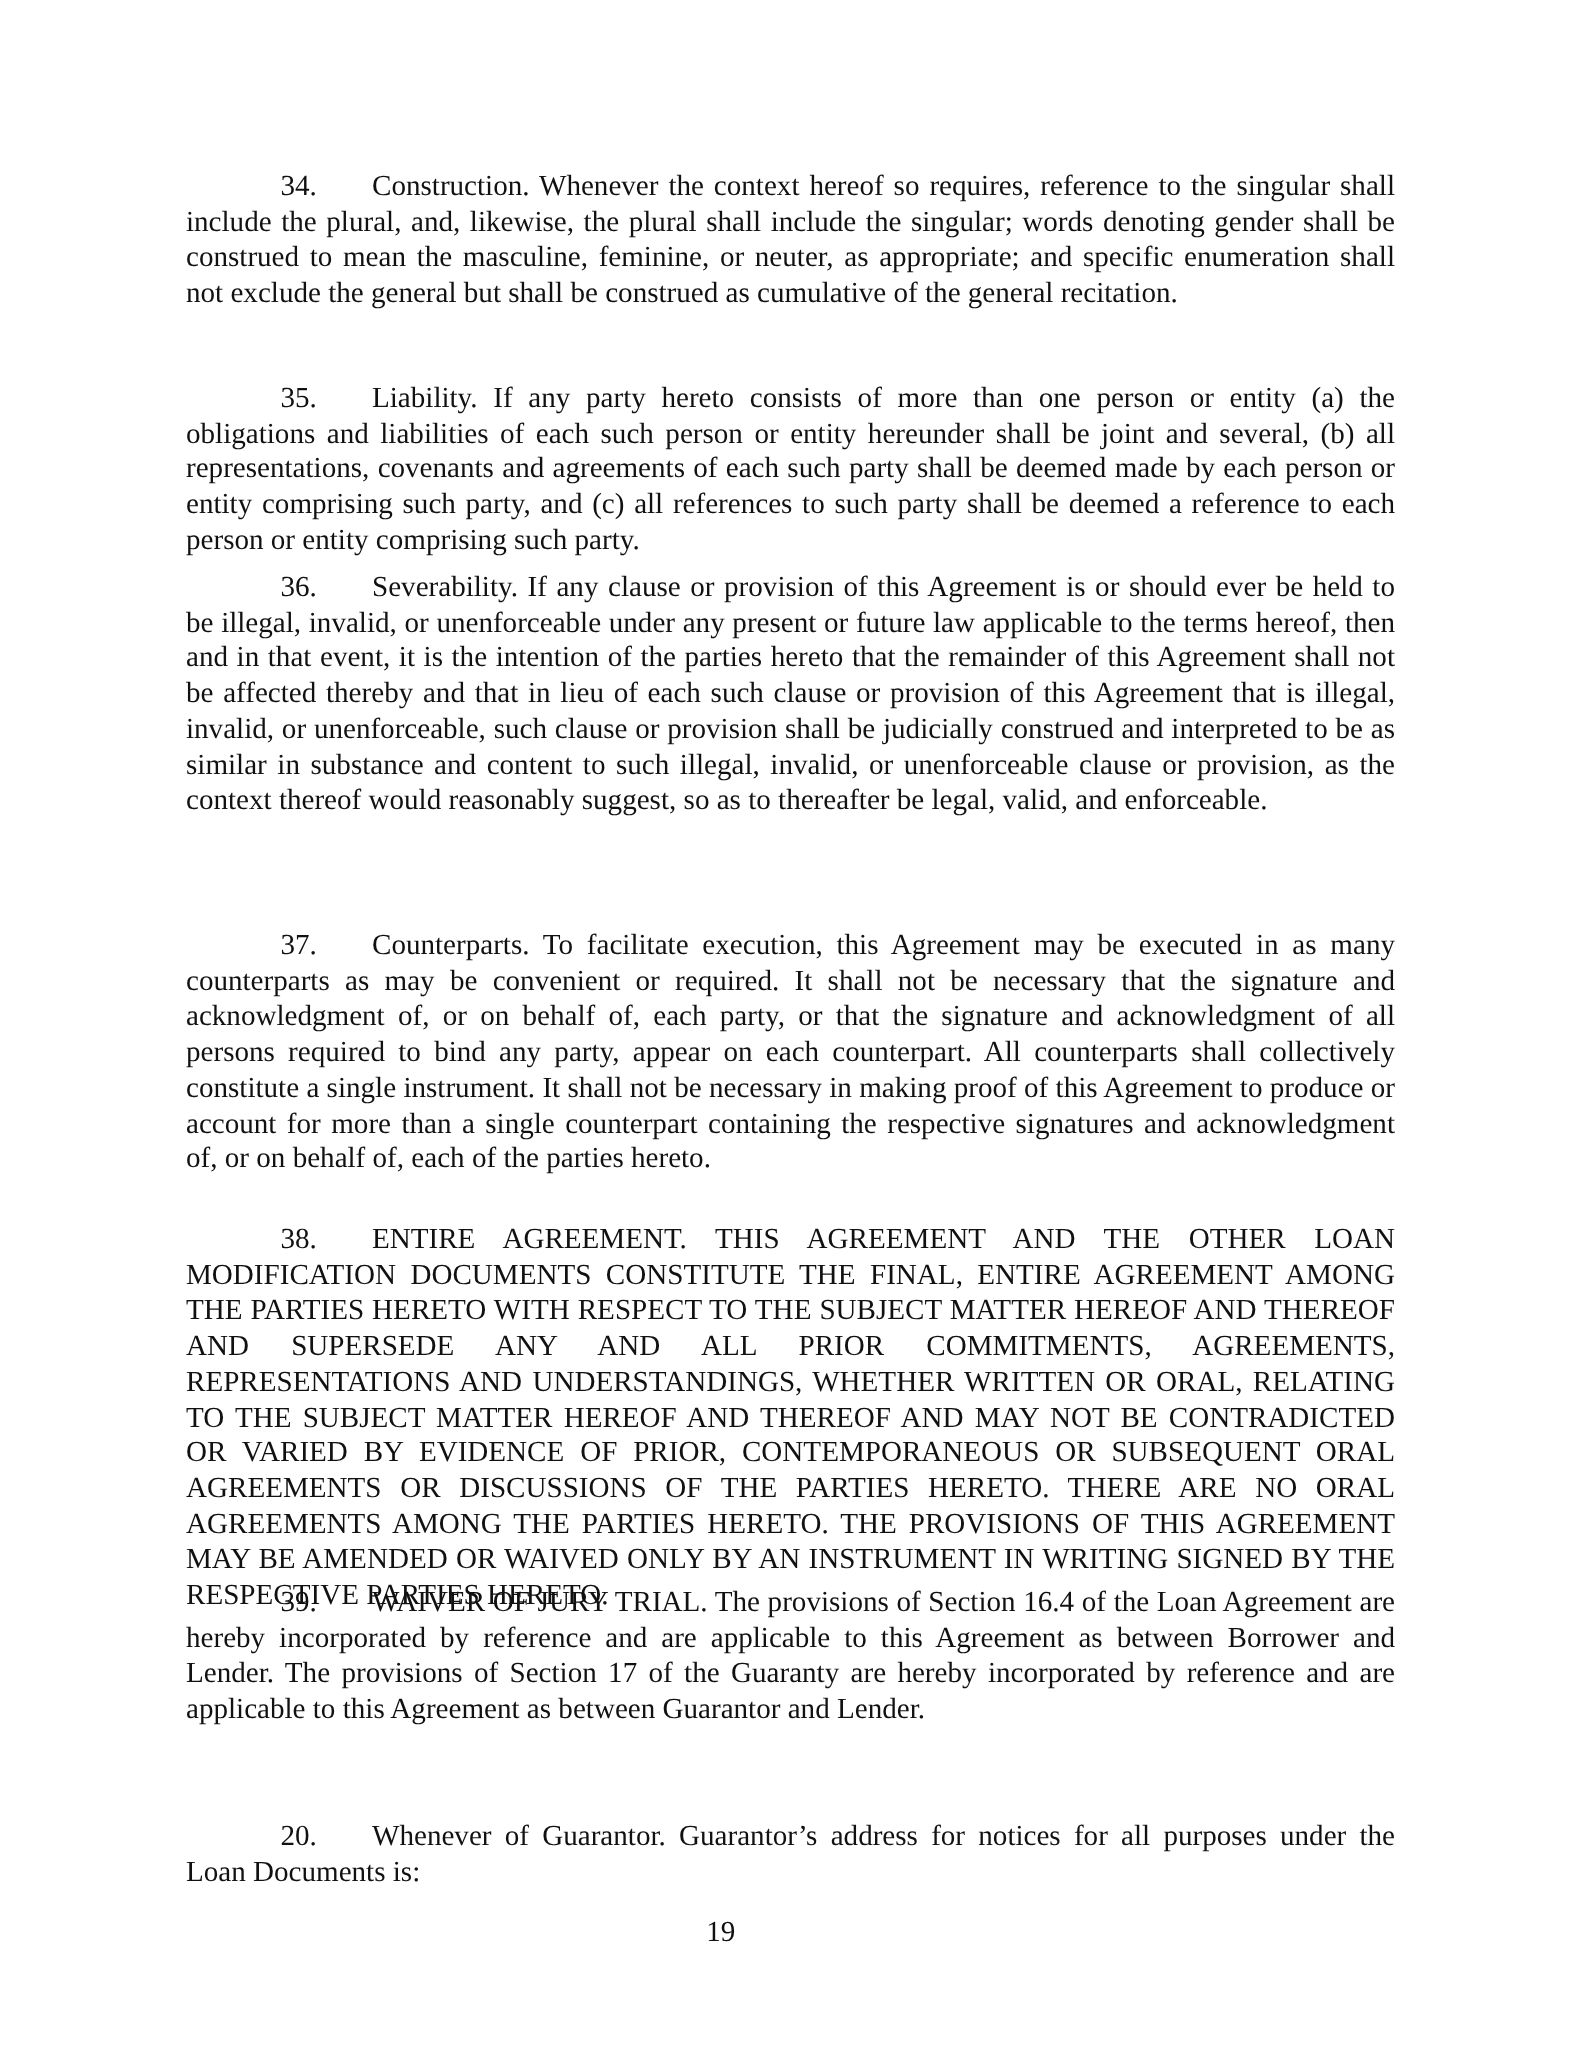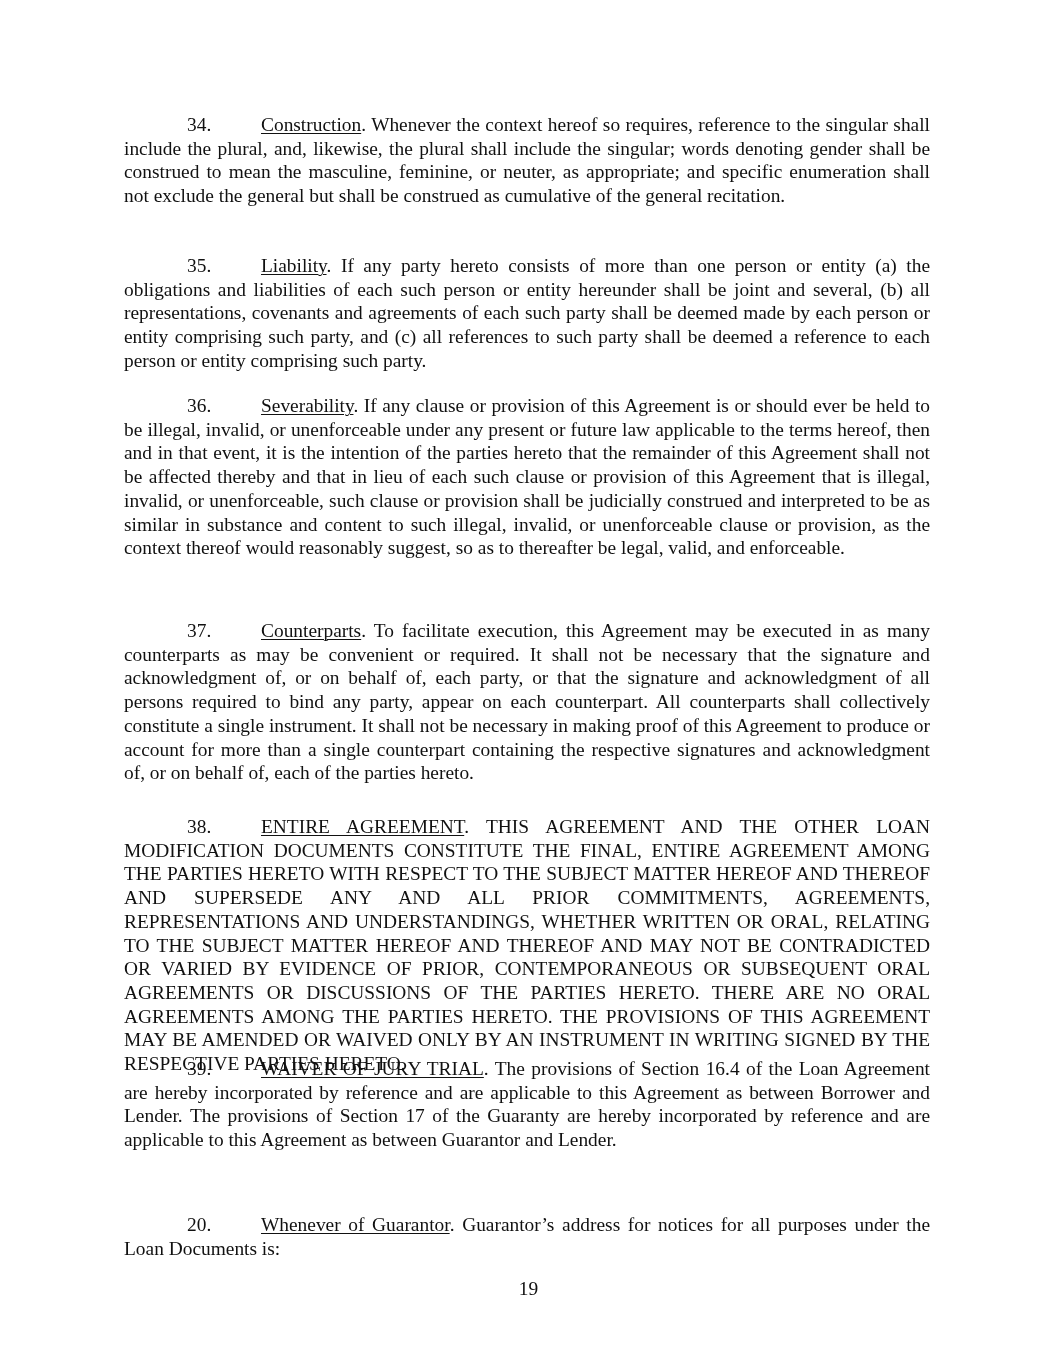"Construction" .heading { margin-left: 13px -> none; text-decoration: underline -> none }
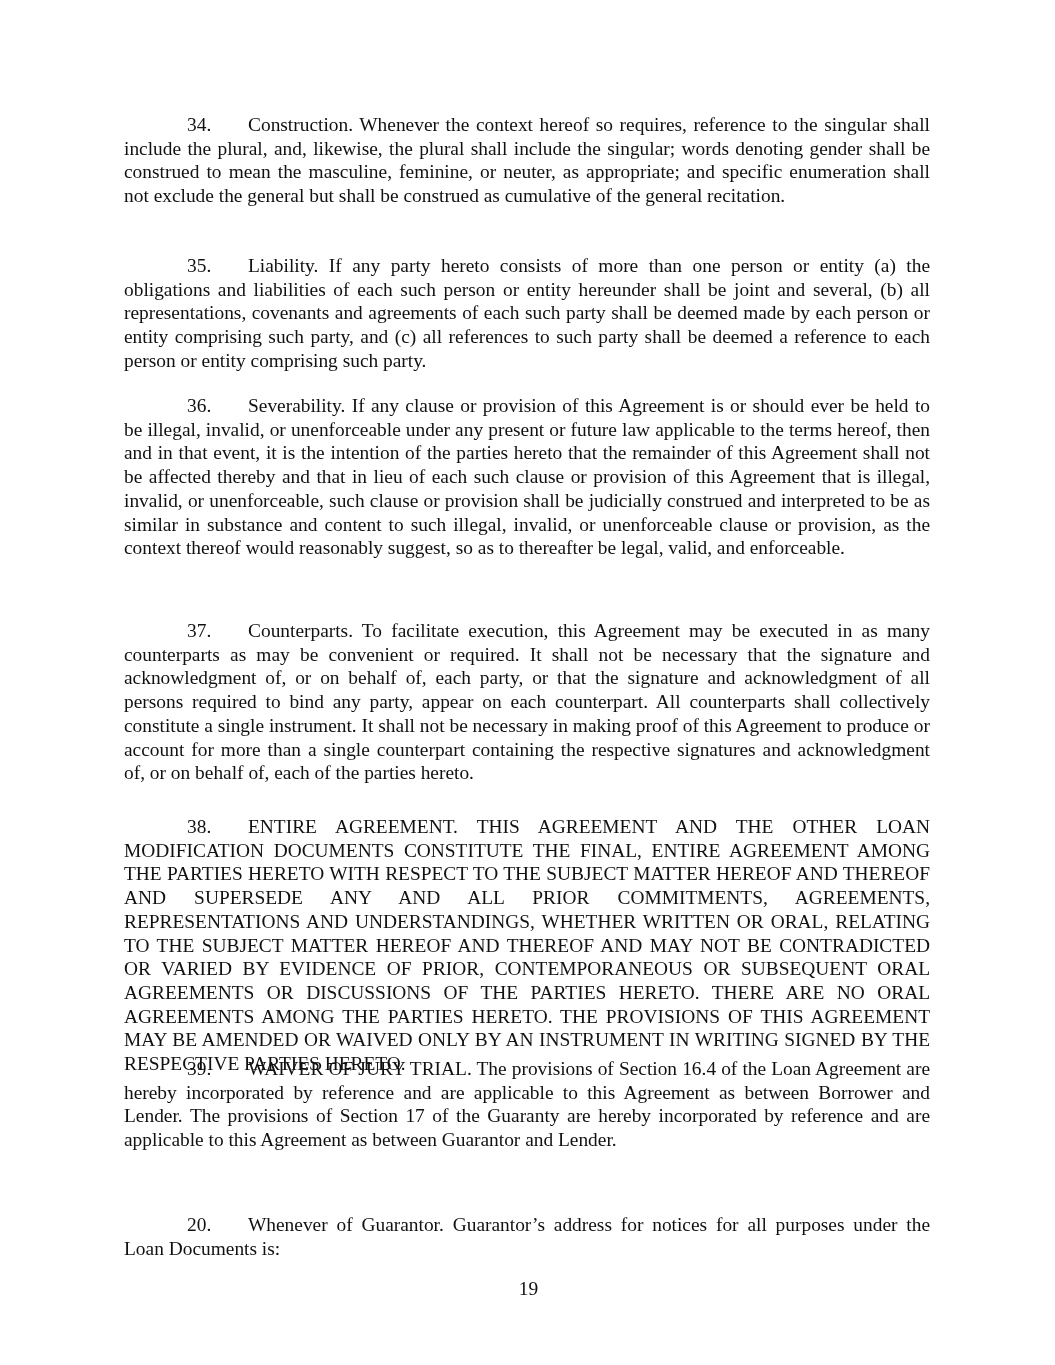"36. Severability. If any clause" #sec-36 { top: 281px -> 267px }
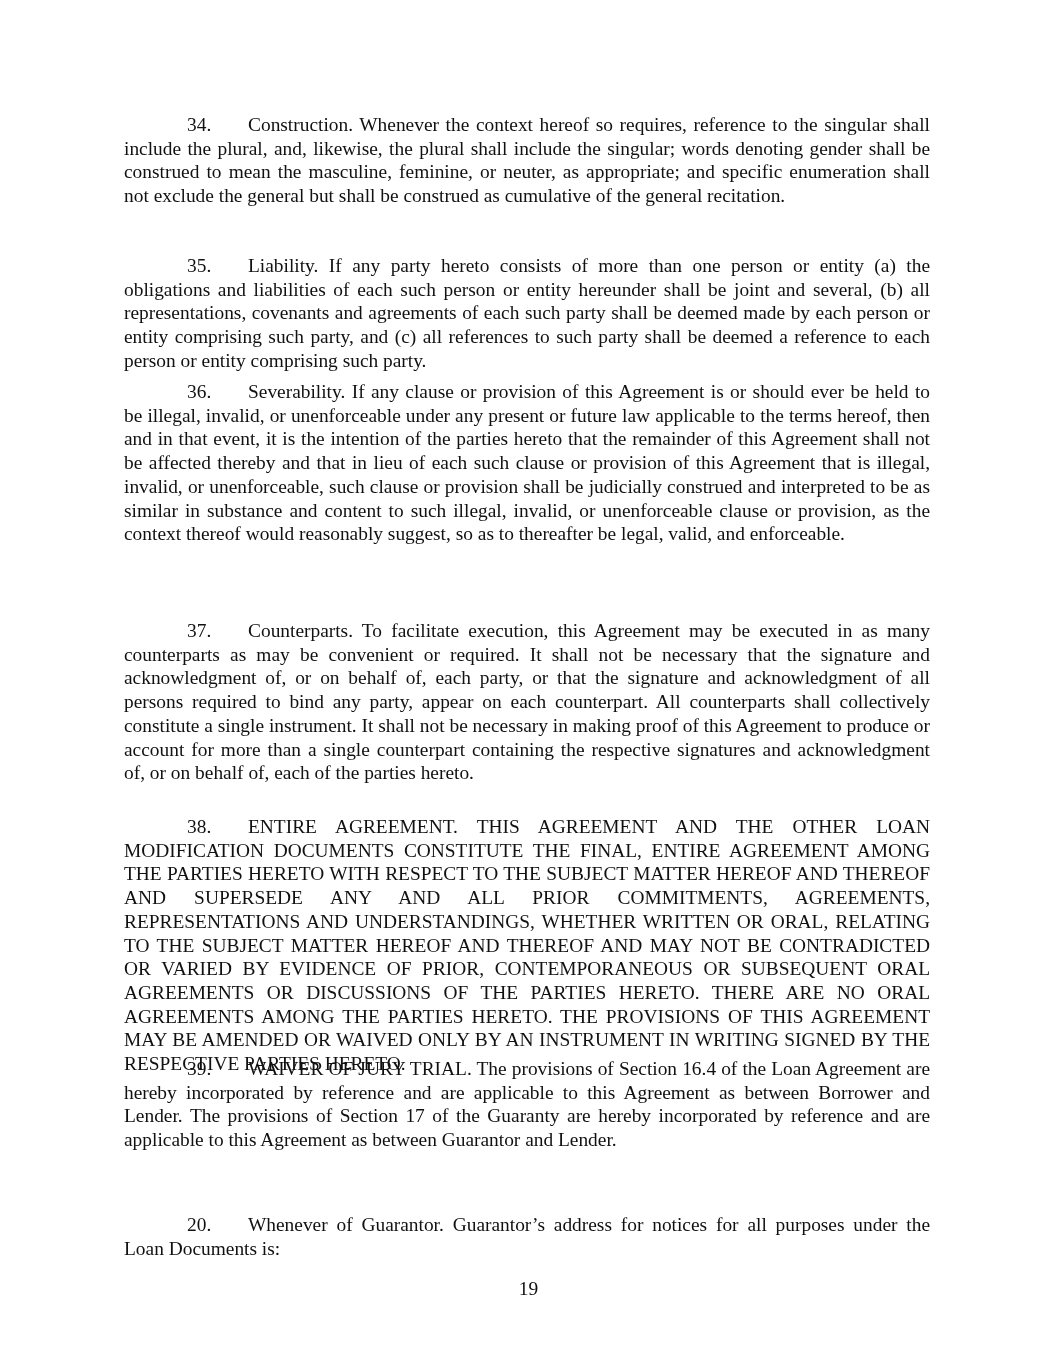"19" .page-number { margin-left: 48px -> none }
